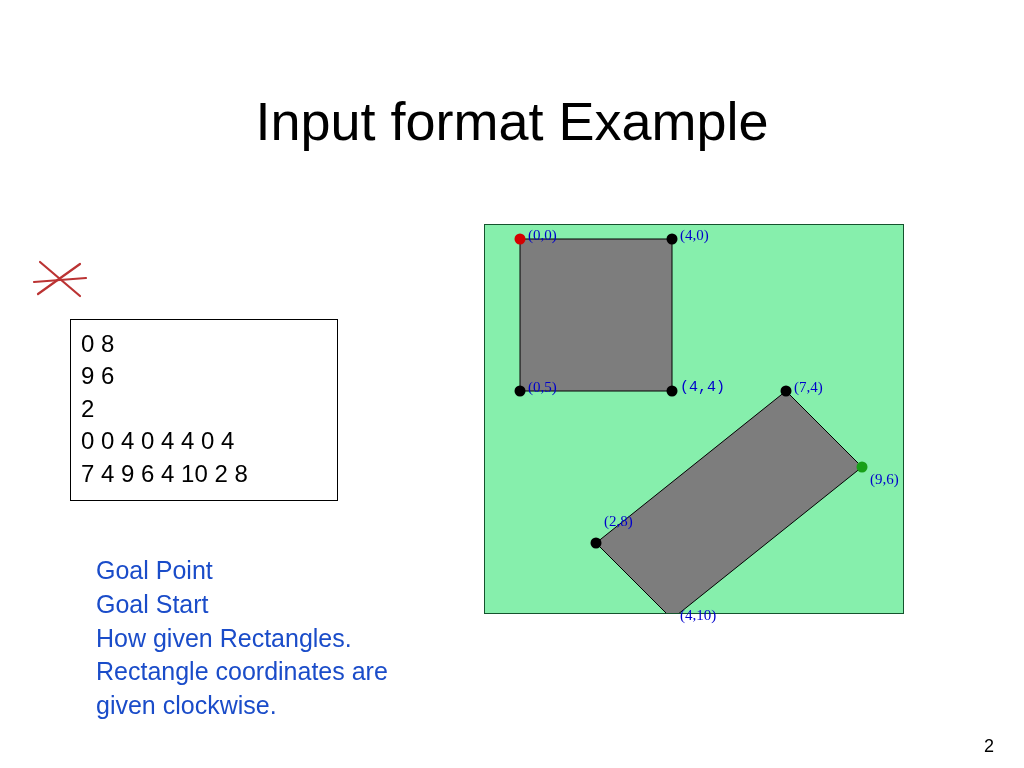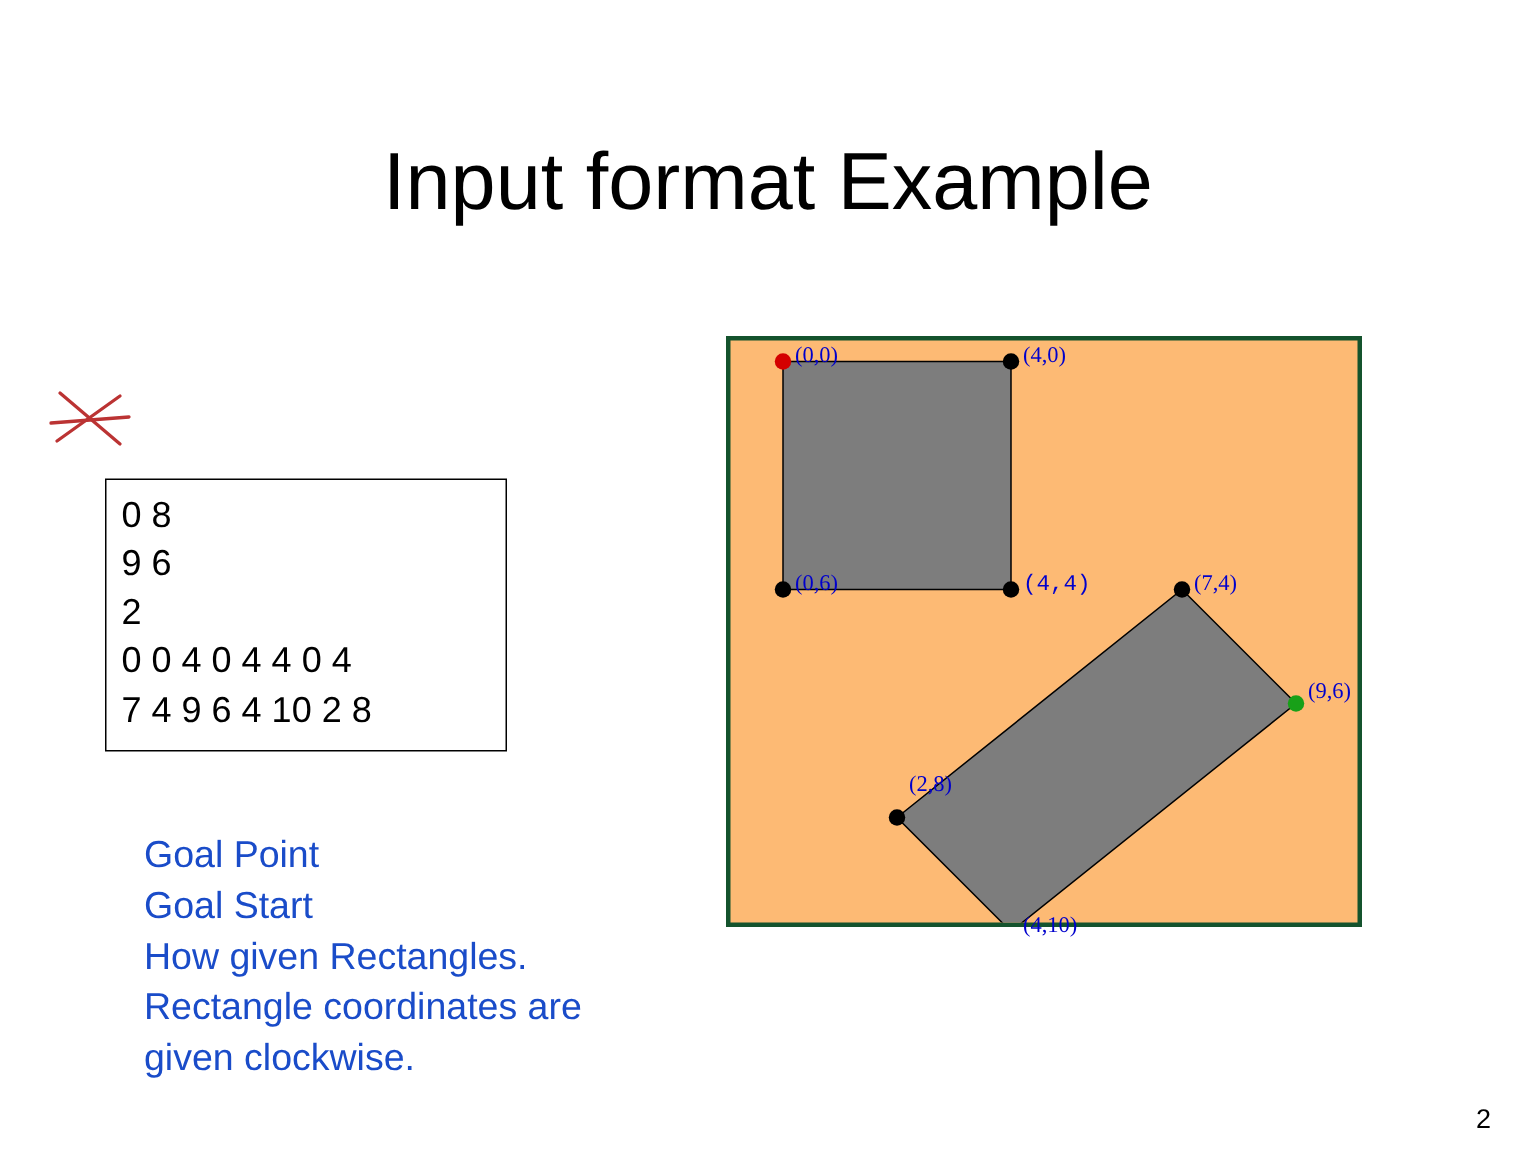"(0,0)" .diagram-frame { background: #fdba74 -> #86efac; border: 3px solid #14532d -> 1px solid #14532d }
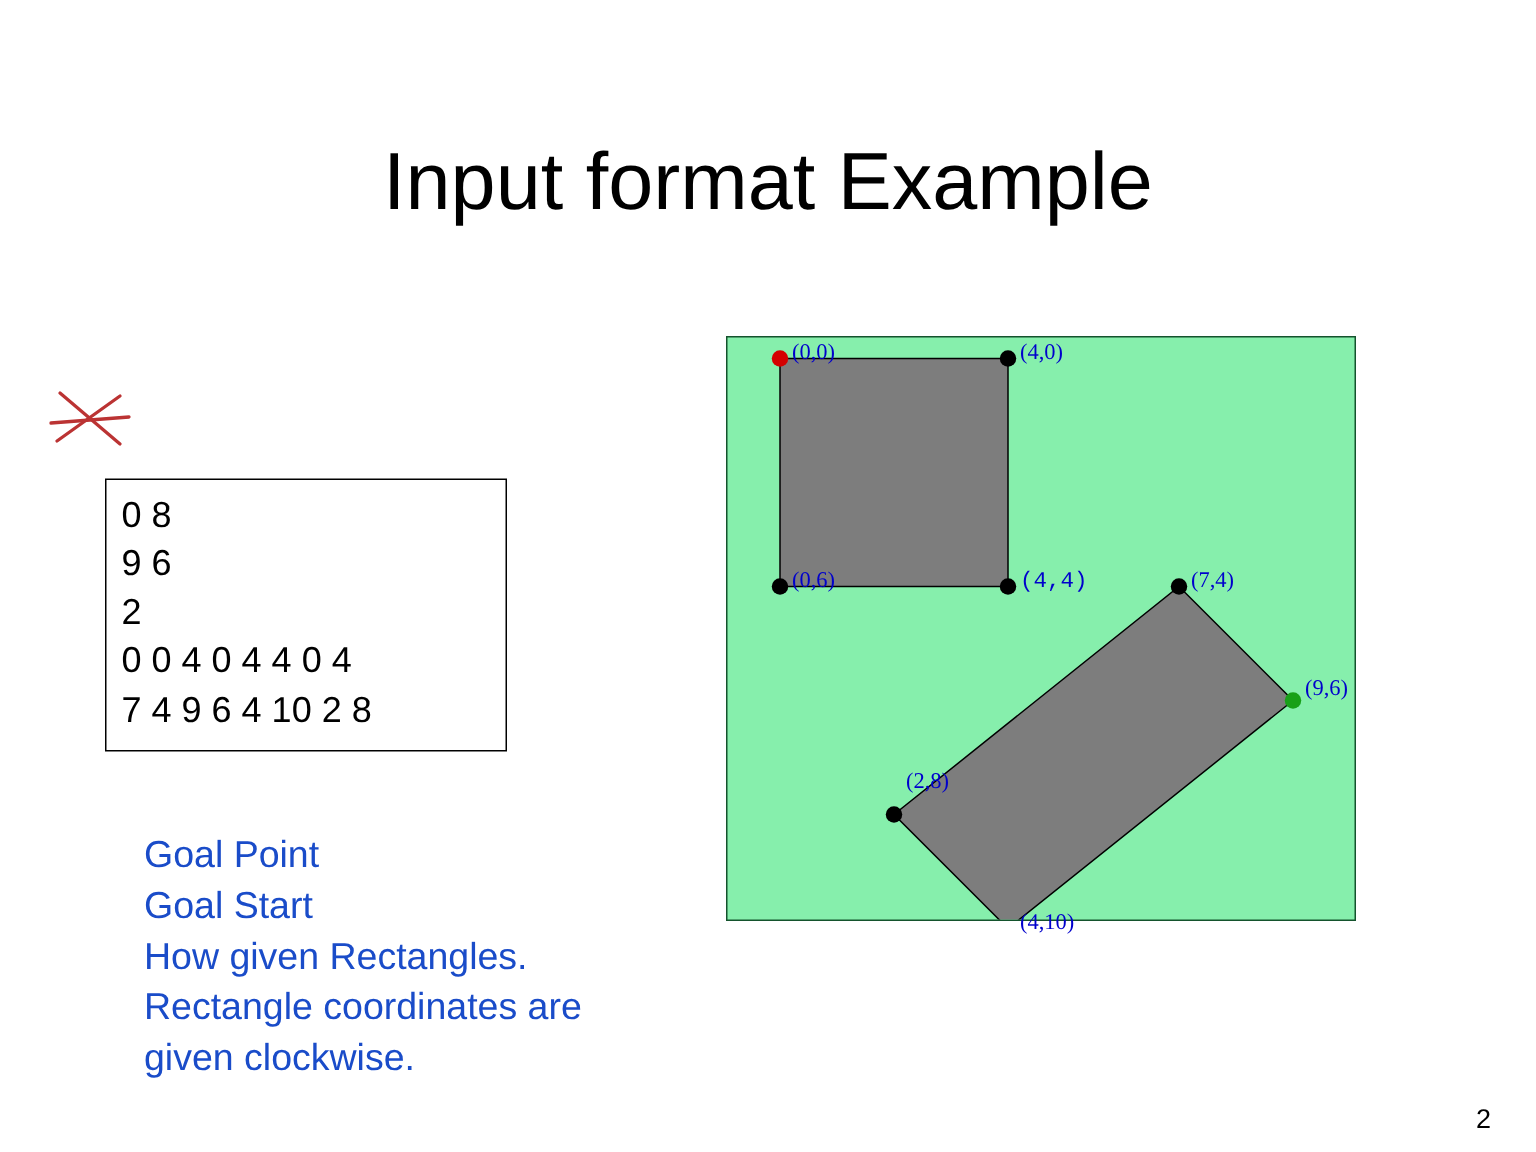"(0,6)" span.coord-label { text: 0,6 -> 0,5 }
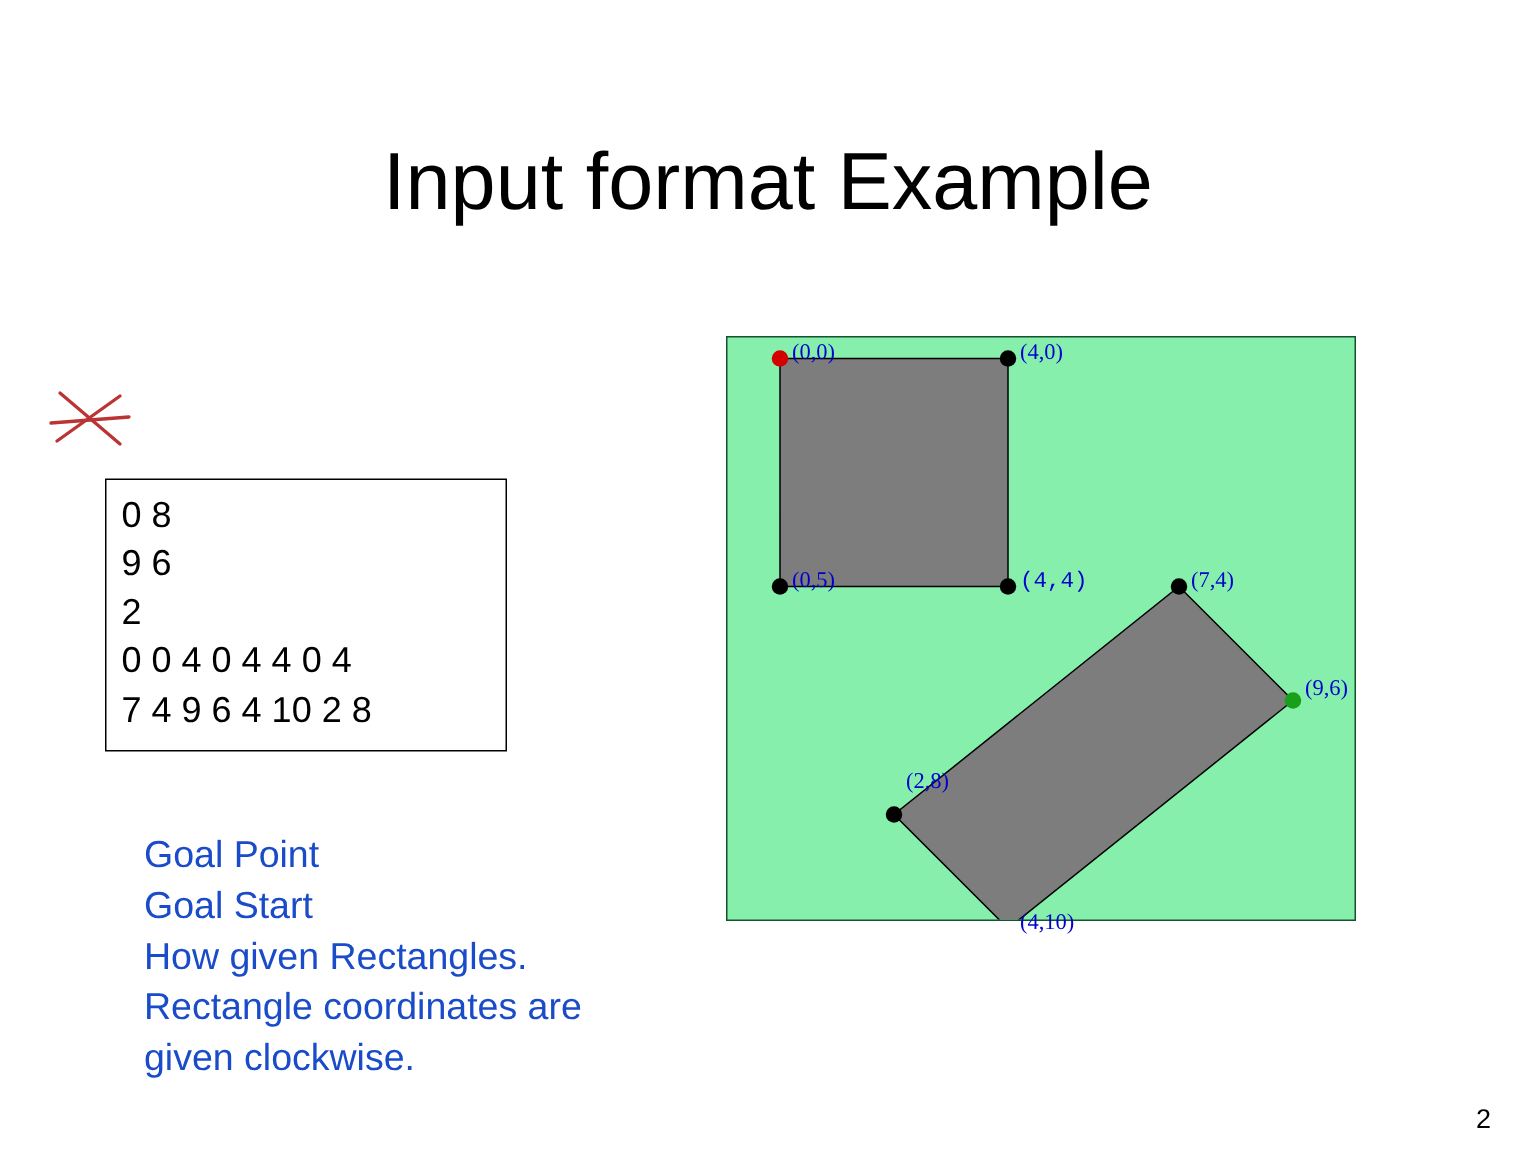"(9,6)" span.coord-label { top: 226px -> 246px }
